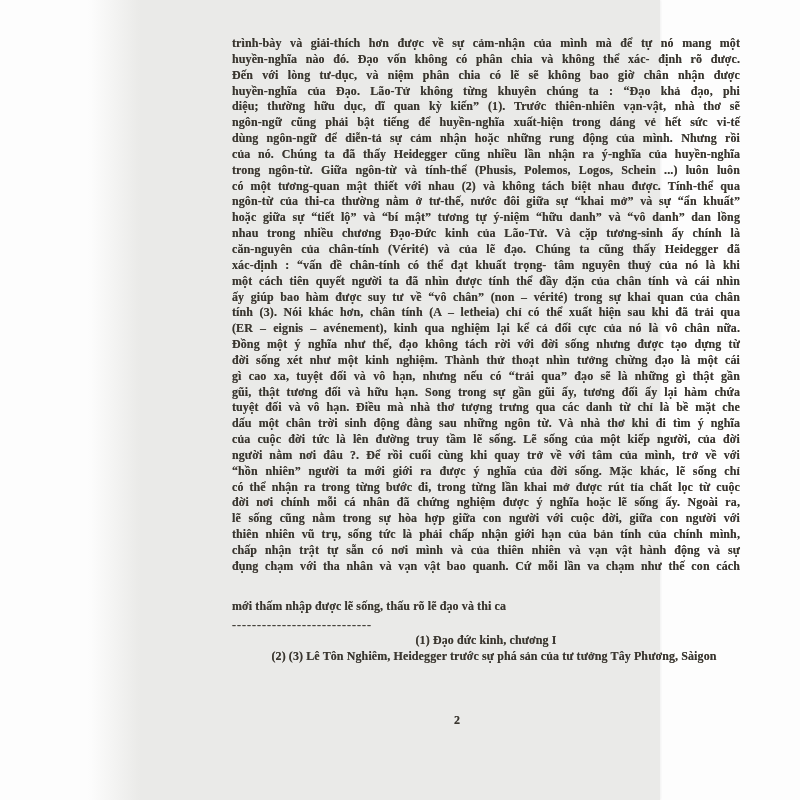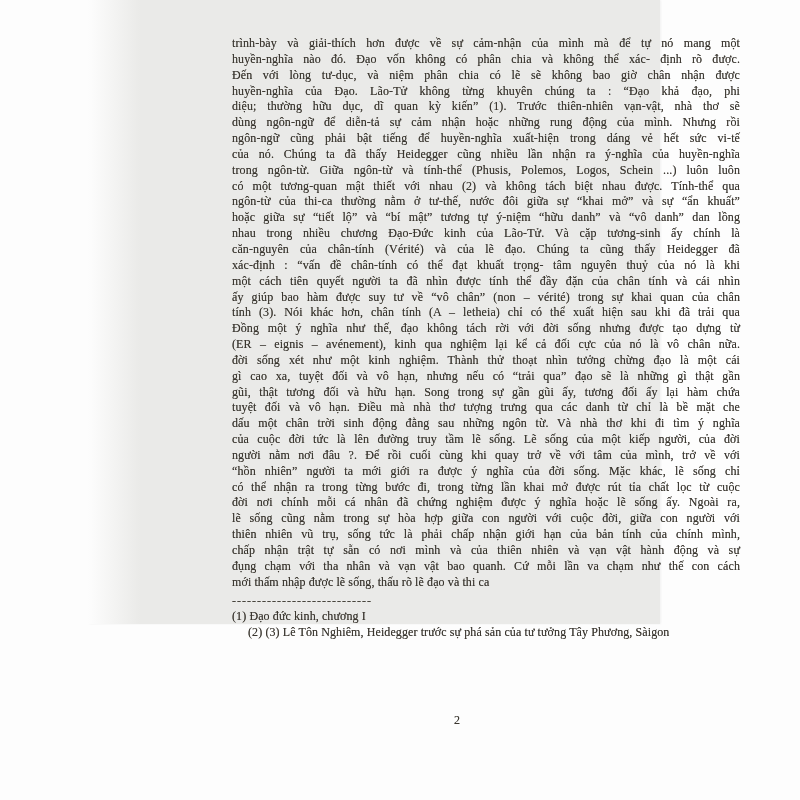"trình-bày và giải-thích hơn được" .page-scan { font-weight: none -> bold; height: 624px -> 800px }
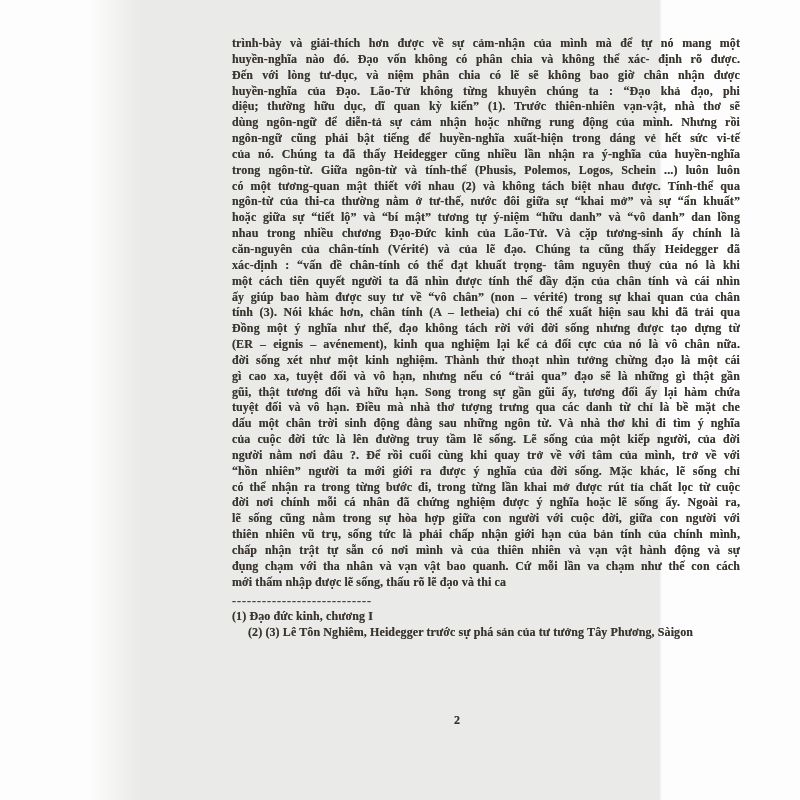"dùng ngôn-ngữ để diễn-tả sự" div { order: before "ngôn-ngữ cũng phải bật tiếng" -> after "ngôn-ngữ cũng phải bật tiếng" }
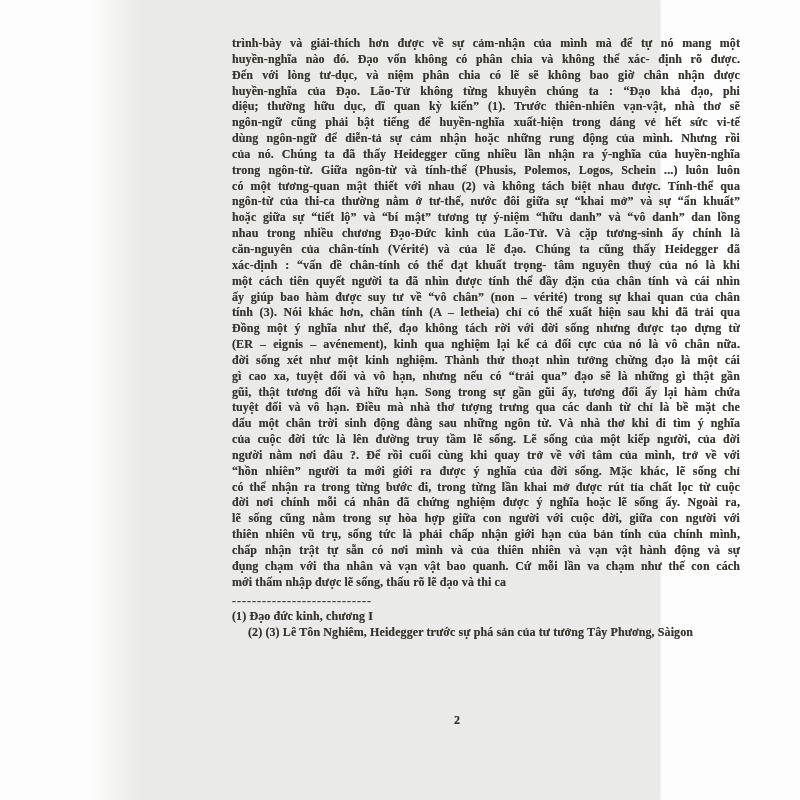"Đồng một ý nghĩa như" div { order: before "(ER – eignis – avénement)," -> after "(ER – eignis – avénement)," }
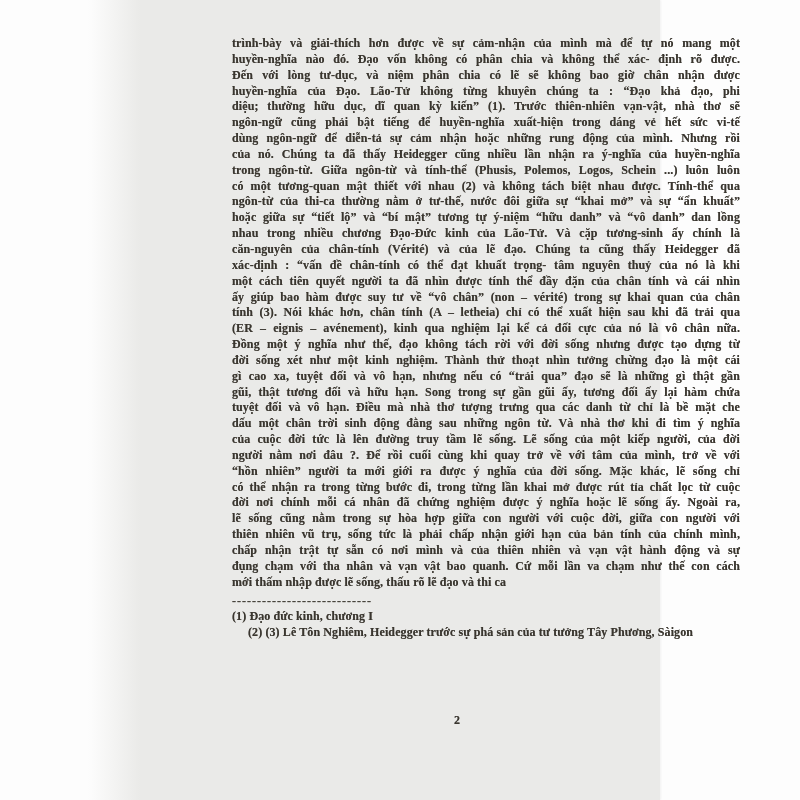"mới thấm nhập được lẽ" .body-lines div:last-child { margin-top: none -> 24px }
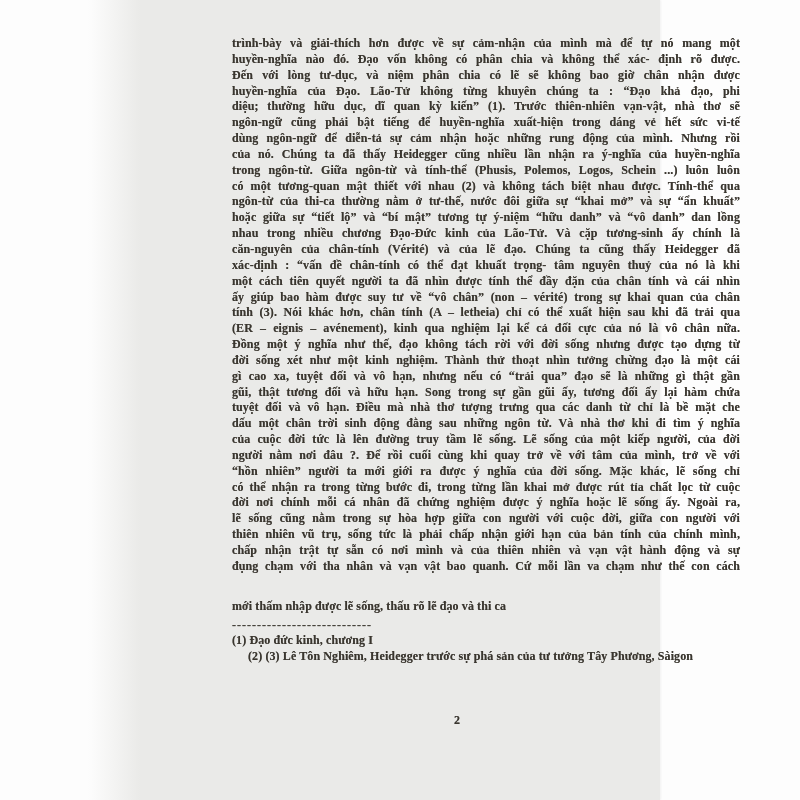"(1) Đạo đức kinh, chương" .footnote-lines div { text-align: left -> center }
